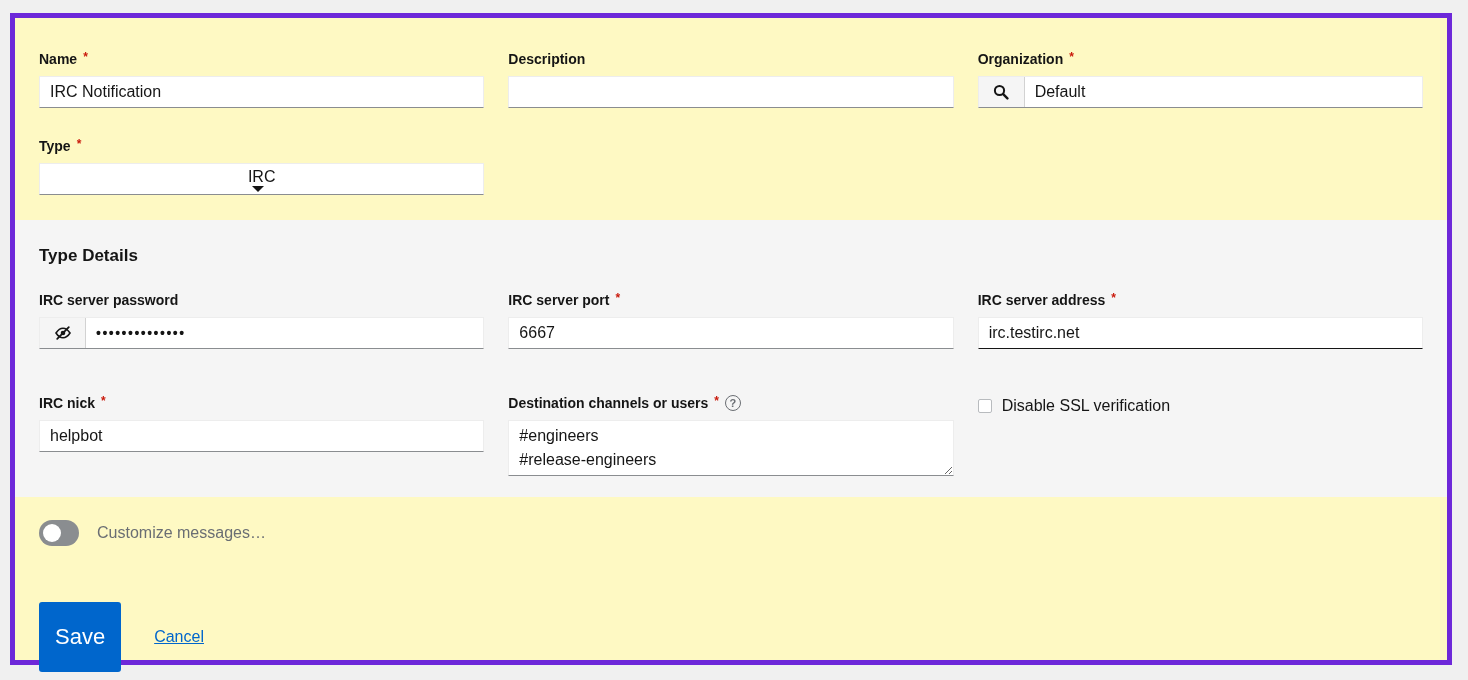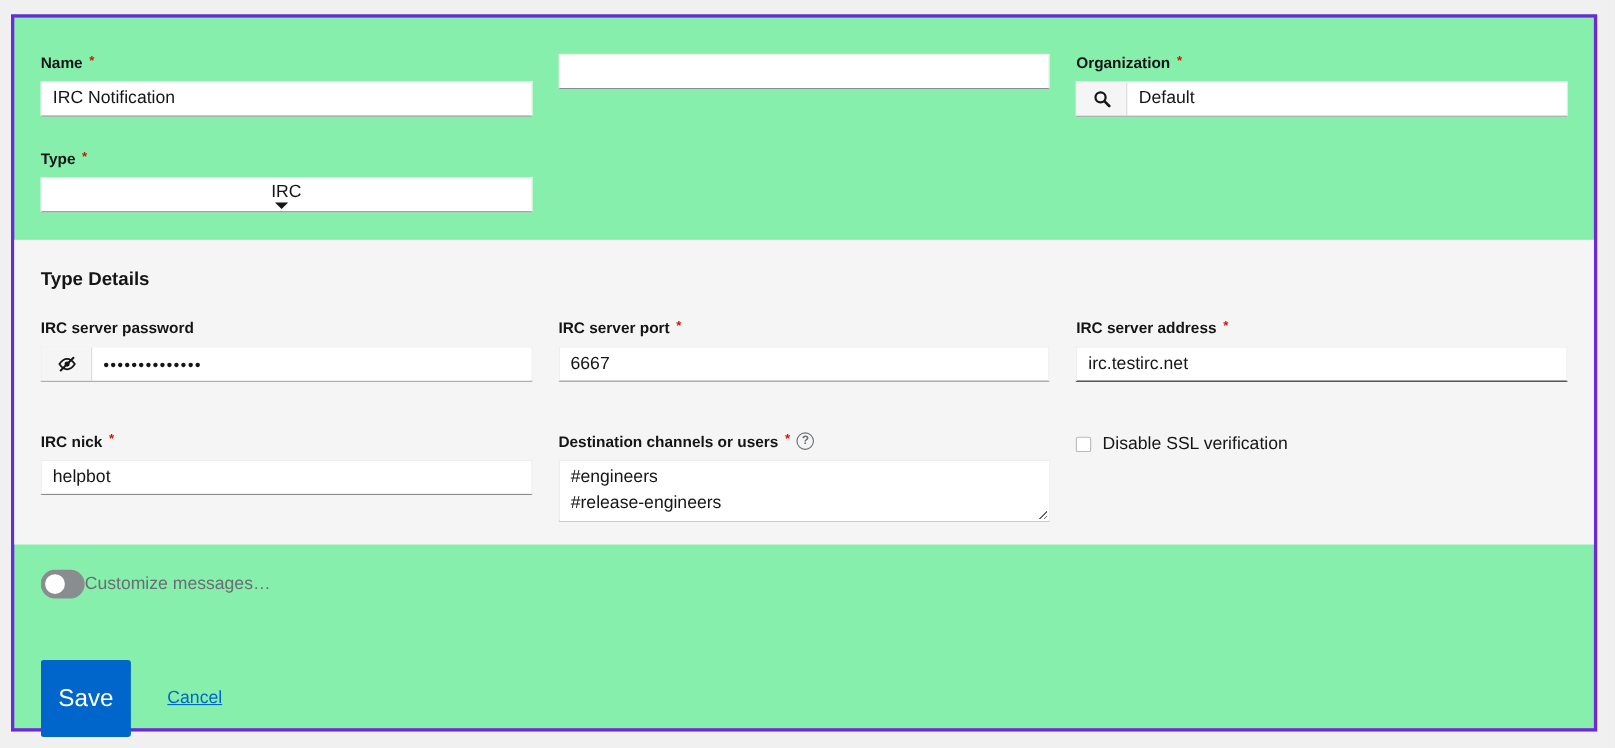"Name" .card { background: #86efac -> #fef9c3; border: 3px solid #6d28d9 -> 5px solid #6d28d9 }
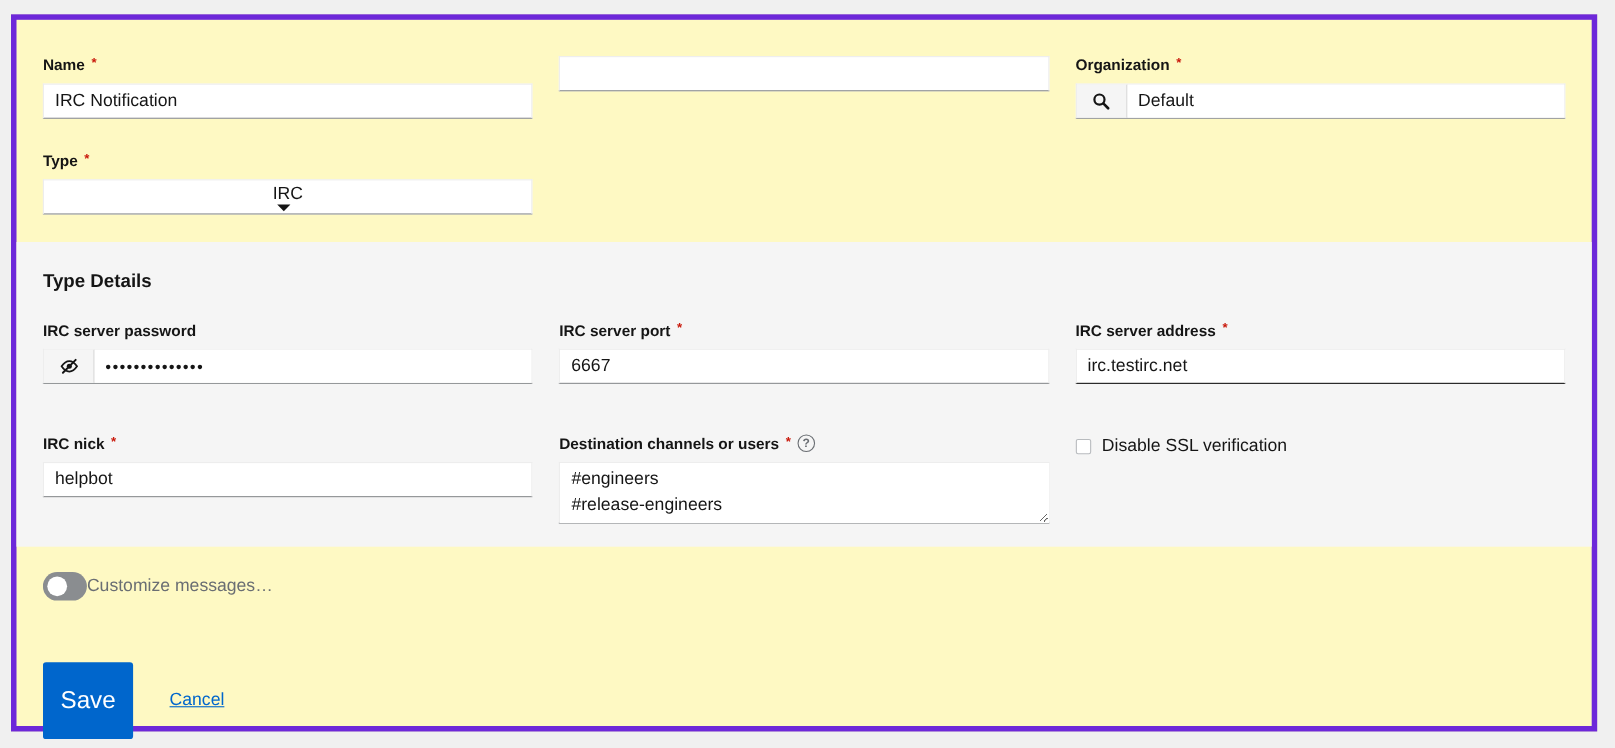"Description" div.field-label { html: none -> <div> <span>Description</span> </div> }
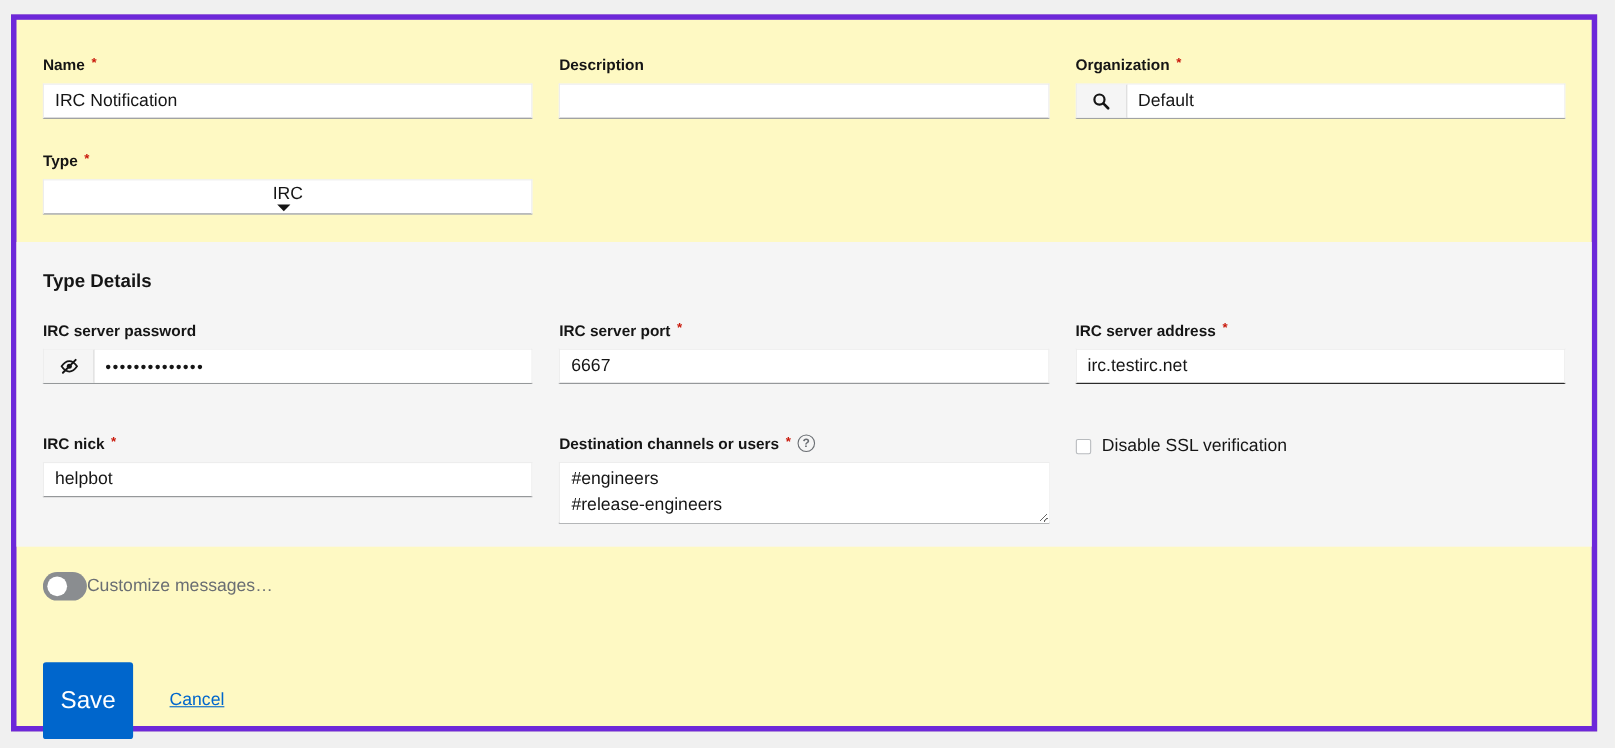"Customize messages…" .toggle-section { gap: none -> 18px }
